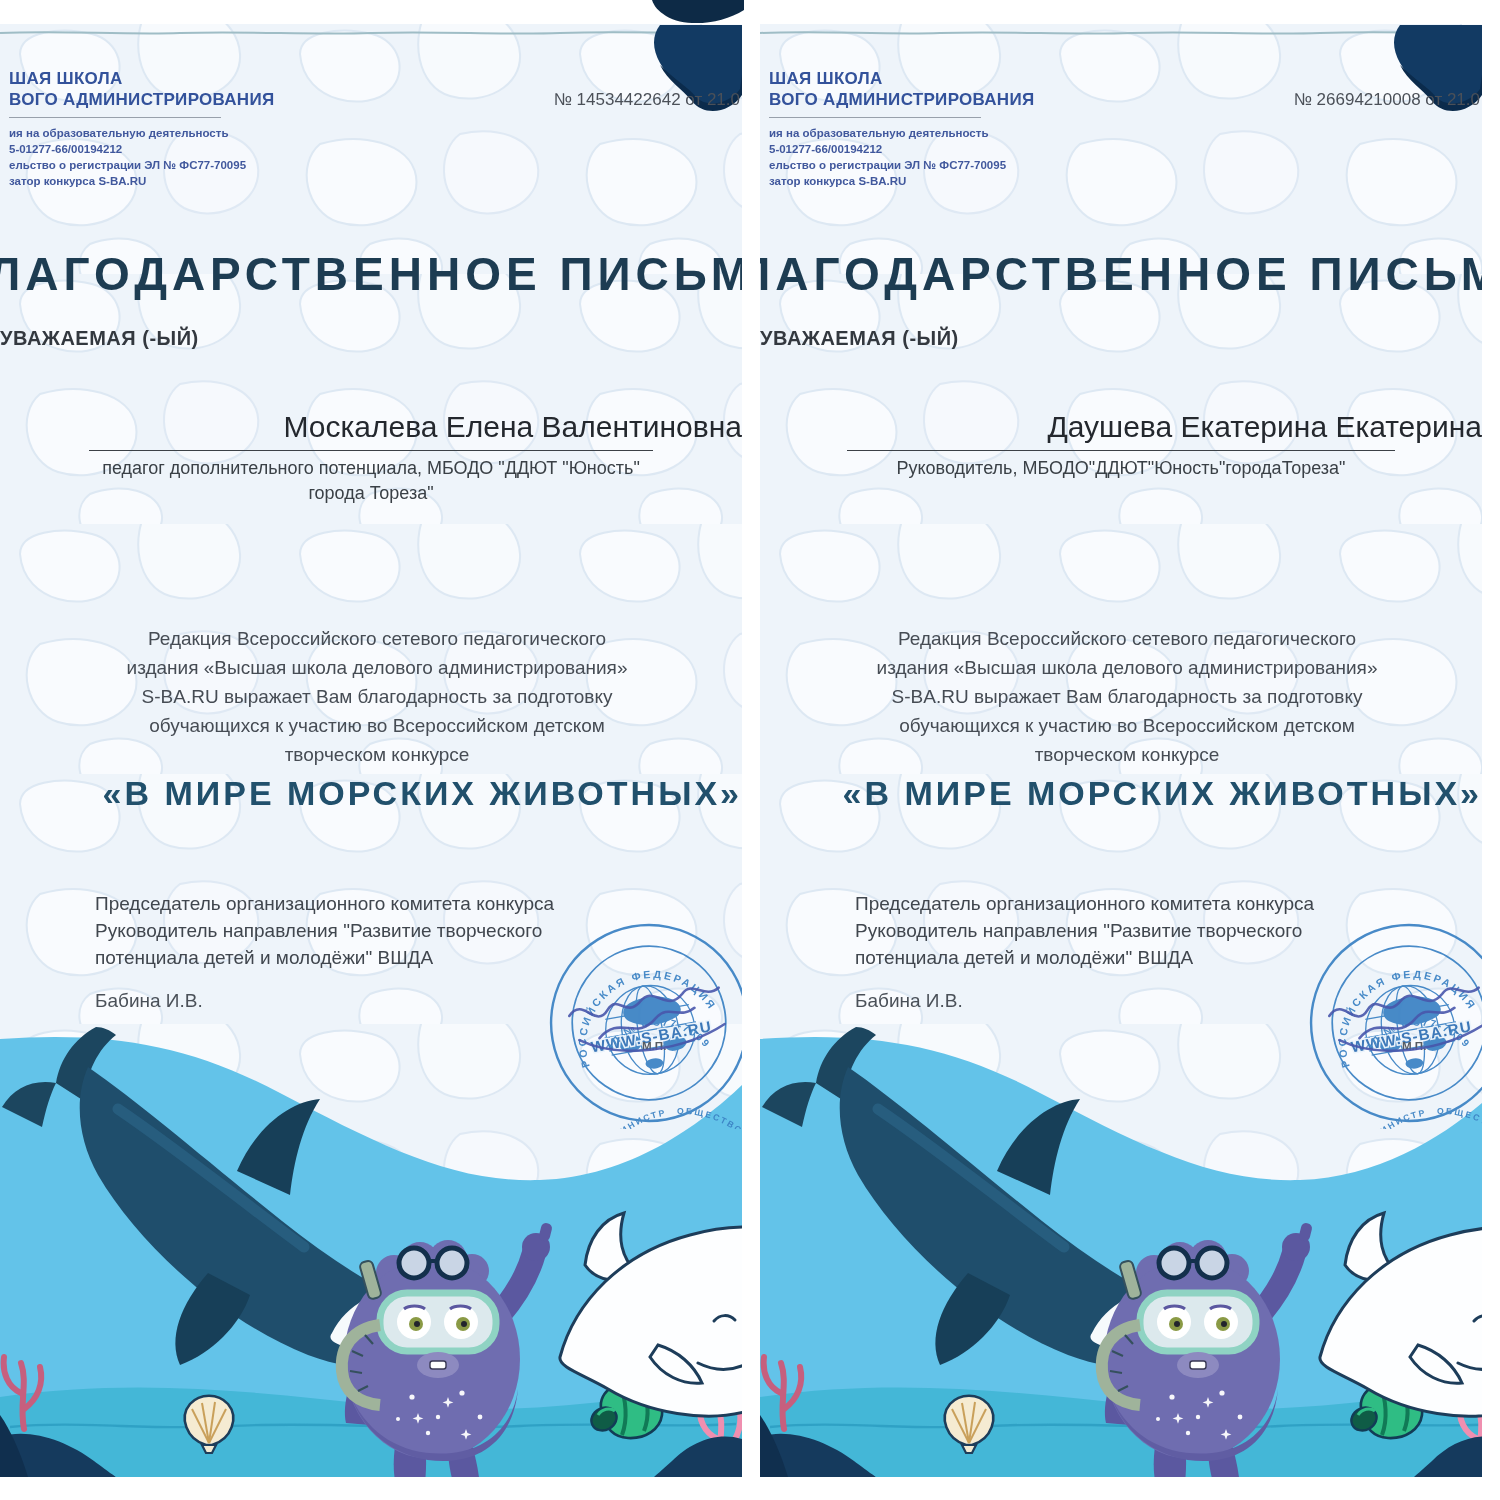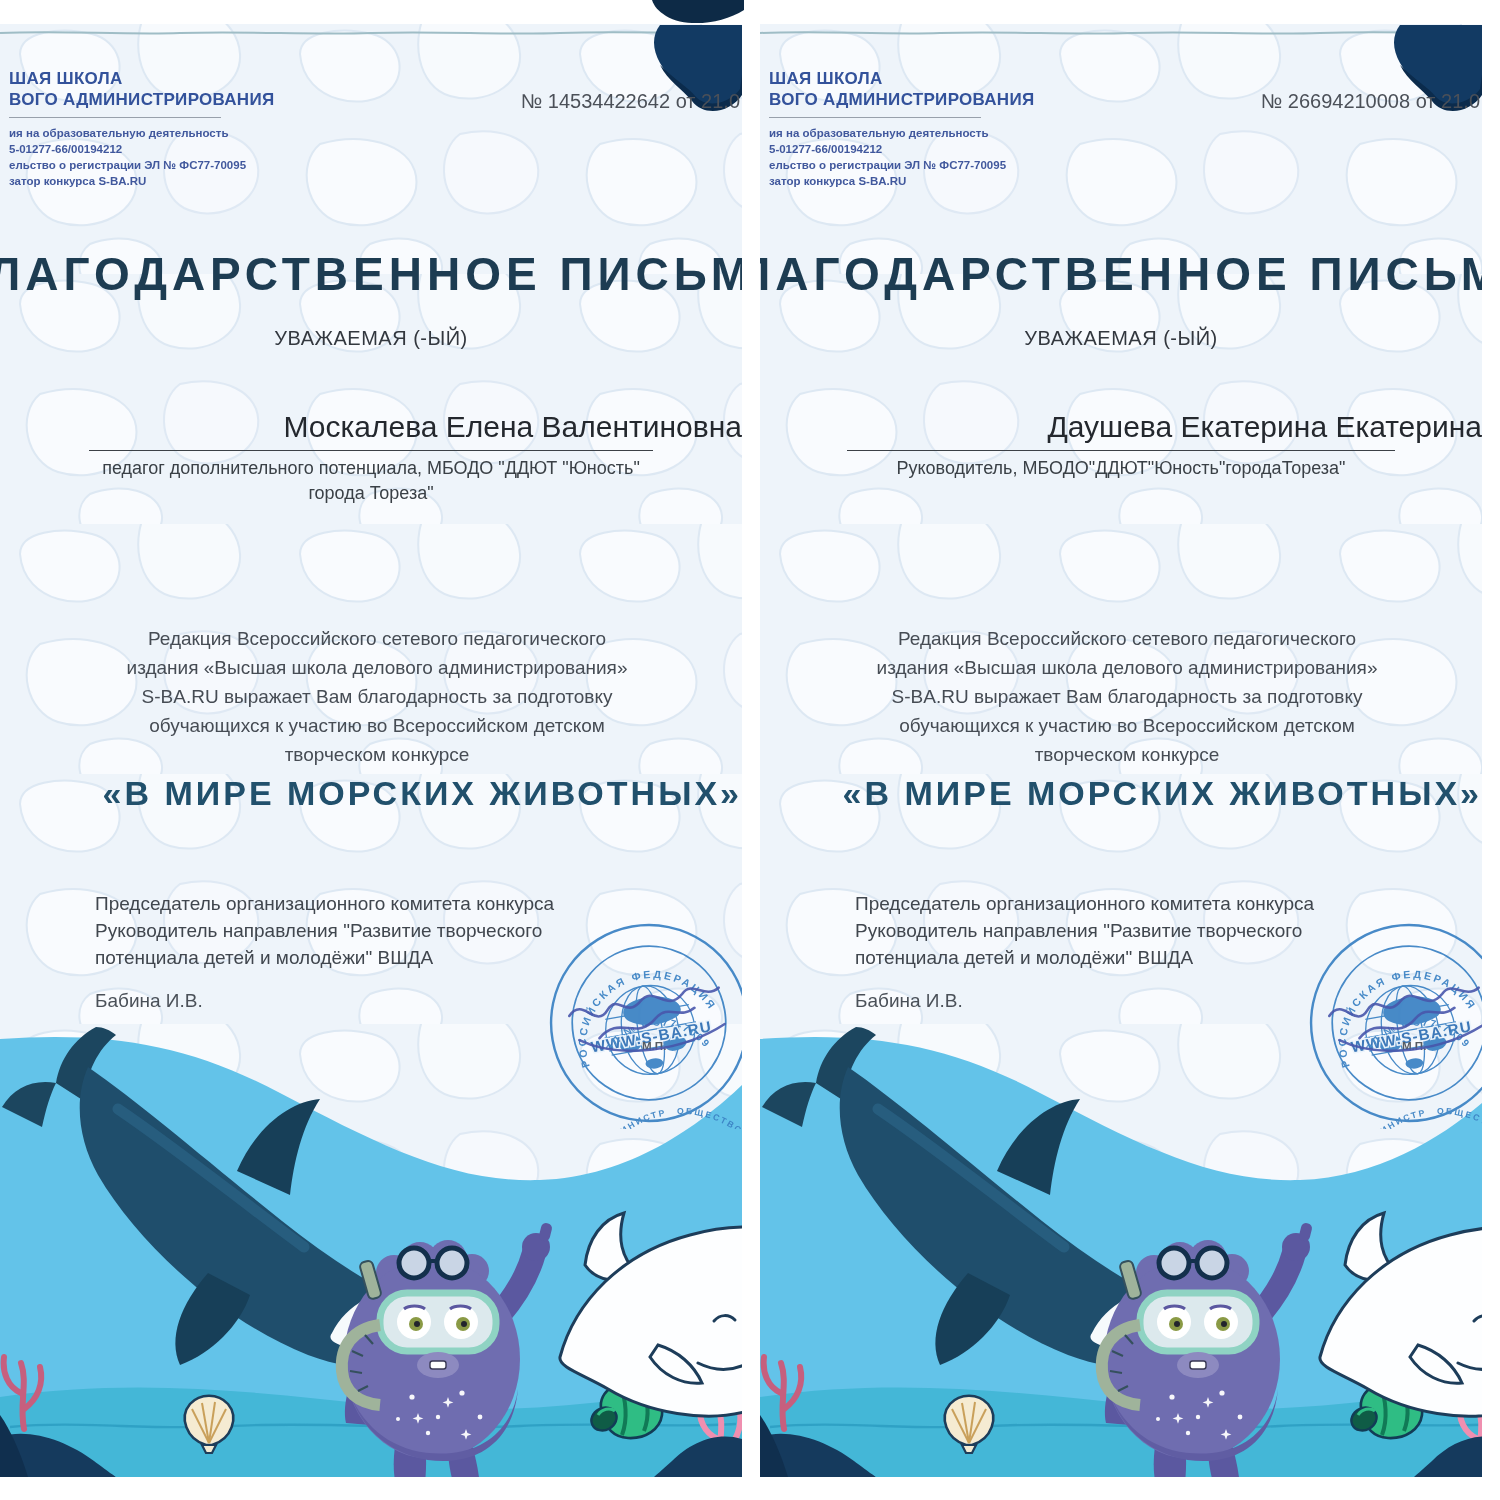"№ 14534422642 от 21.0" .cert-number { font-size: 20px -> 17px }
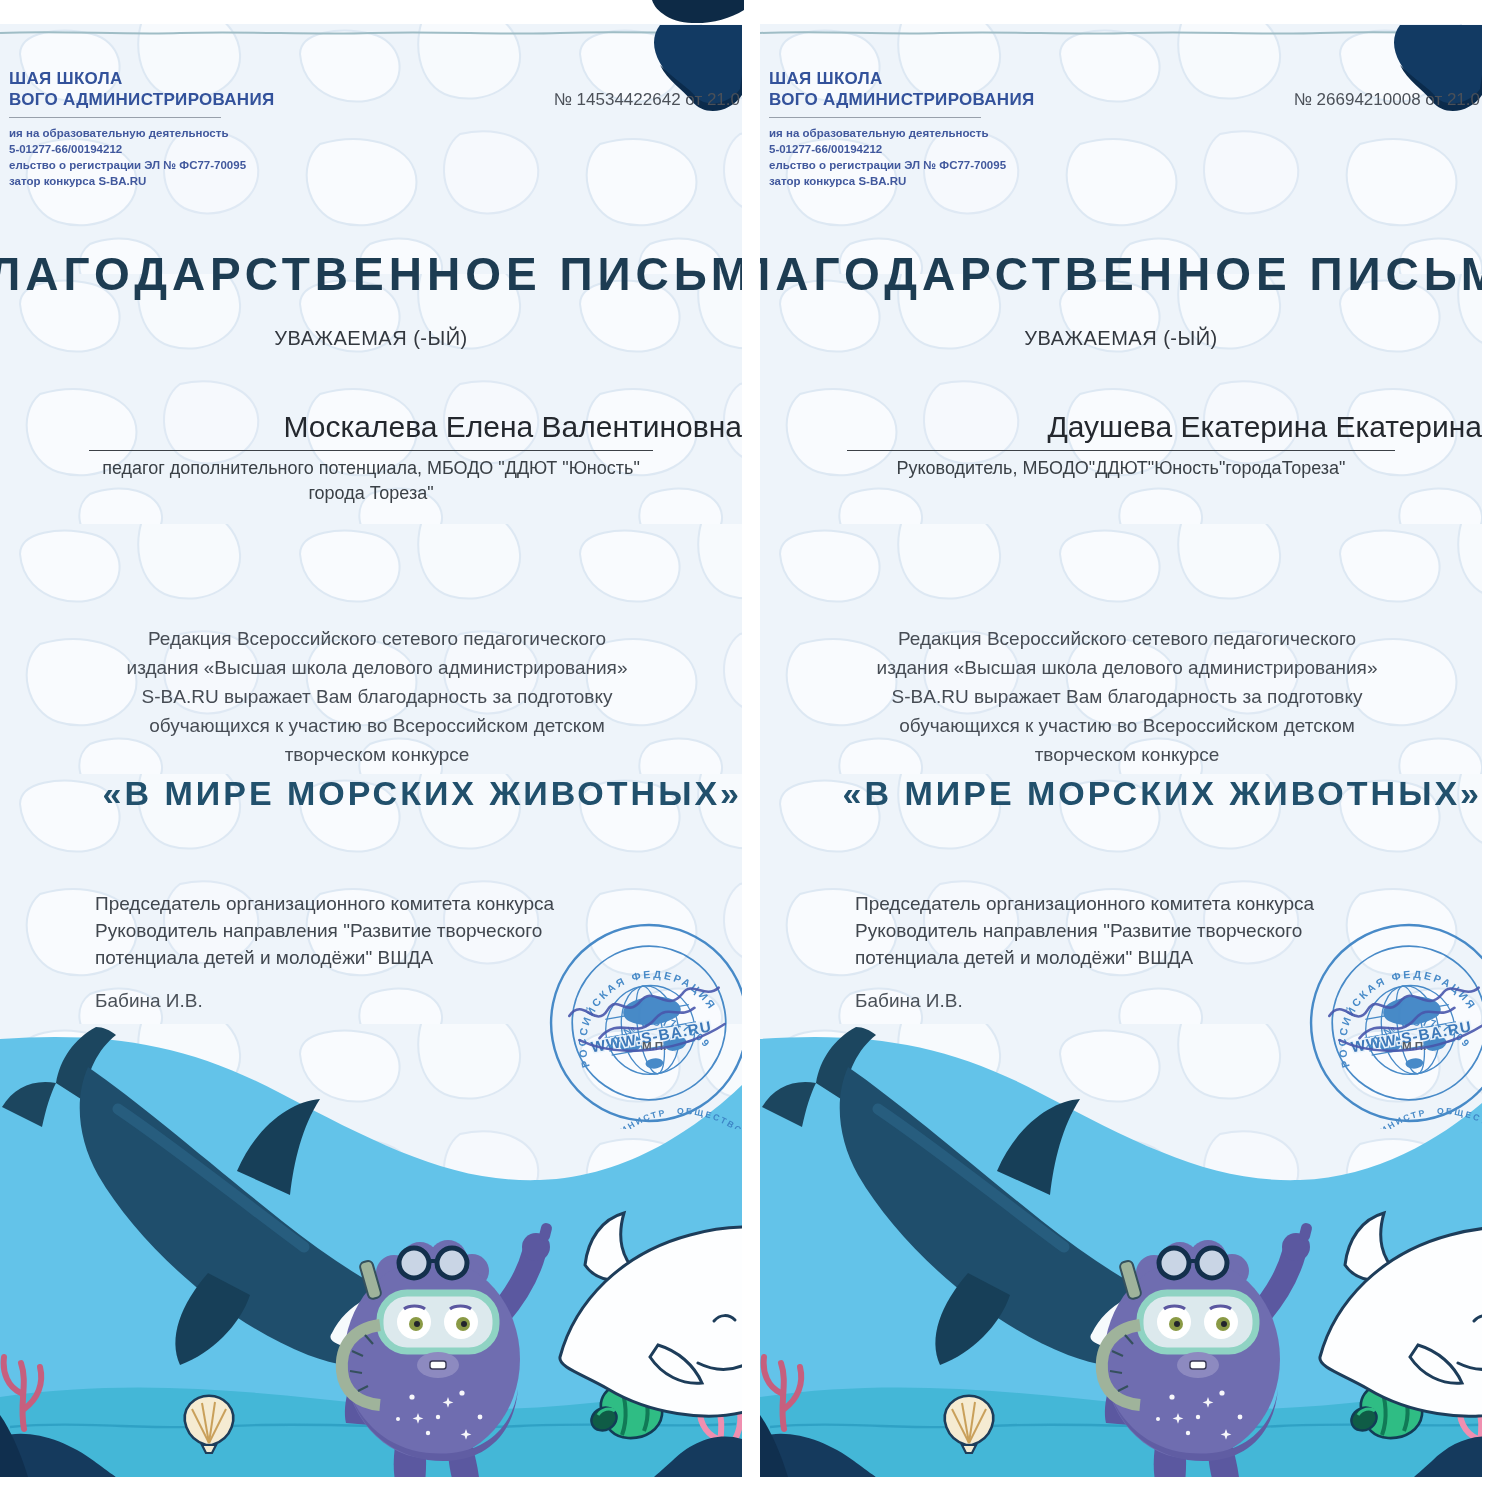"УВАЖАЕМАЯ (-ЫЙ)" .salutation { font-weight: 400 -> 700; text-align: center -> none }
